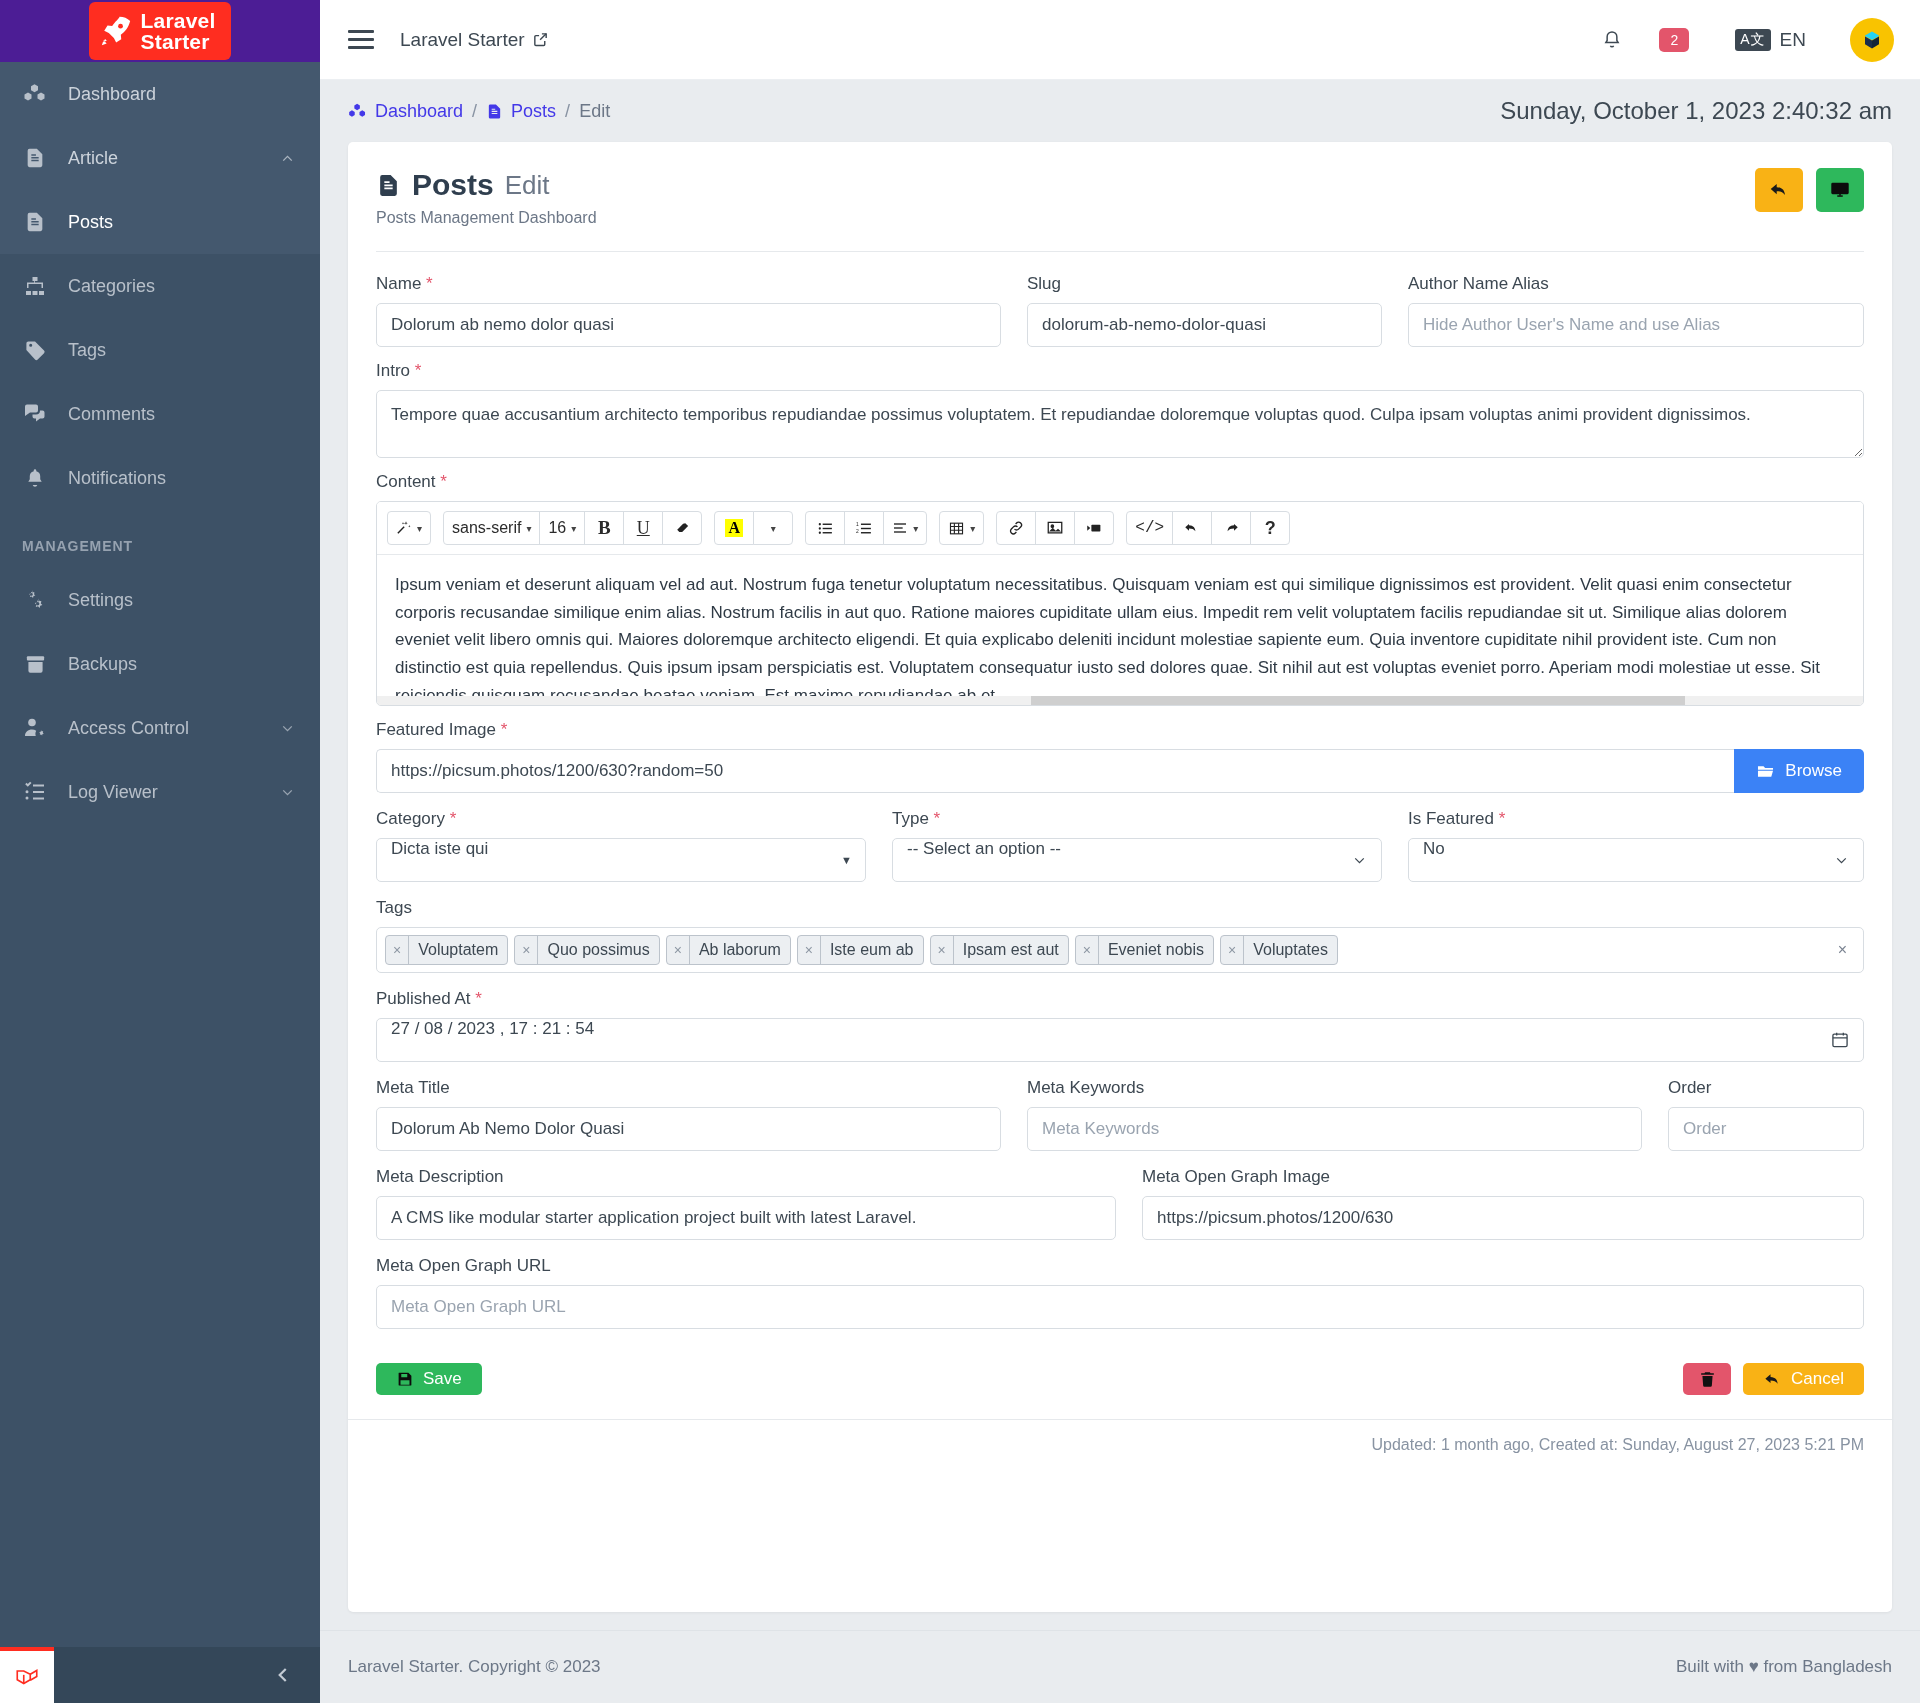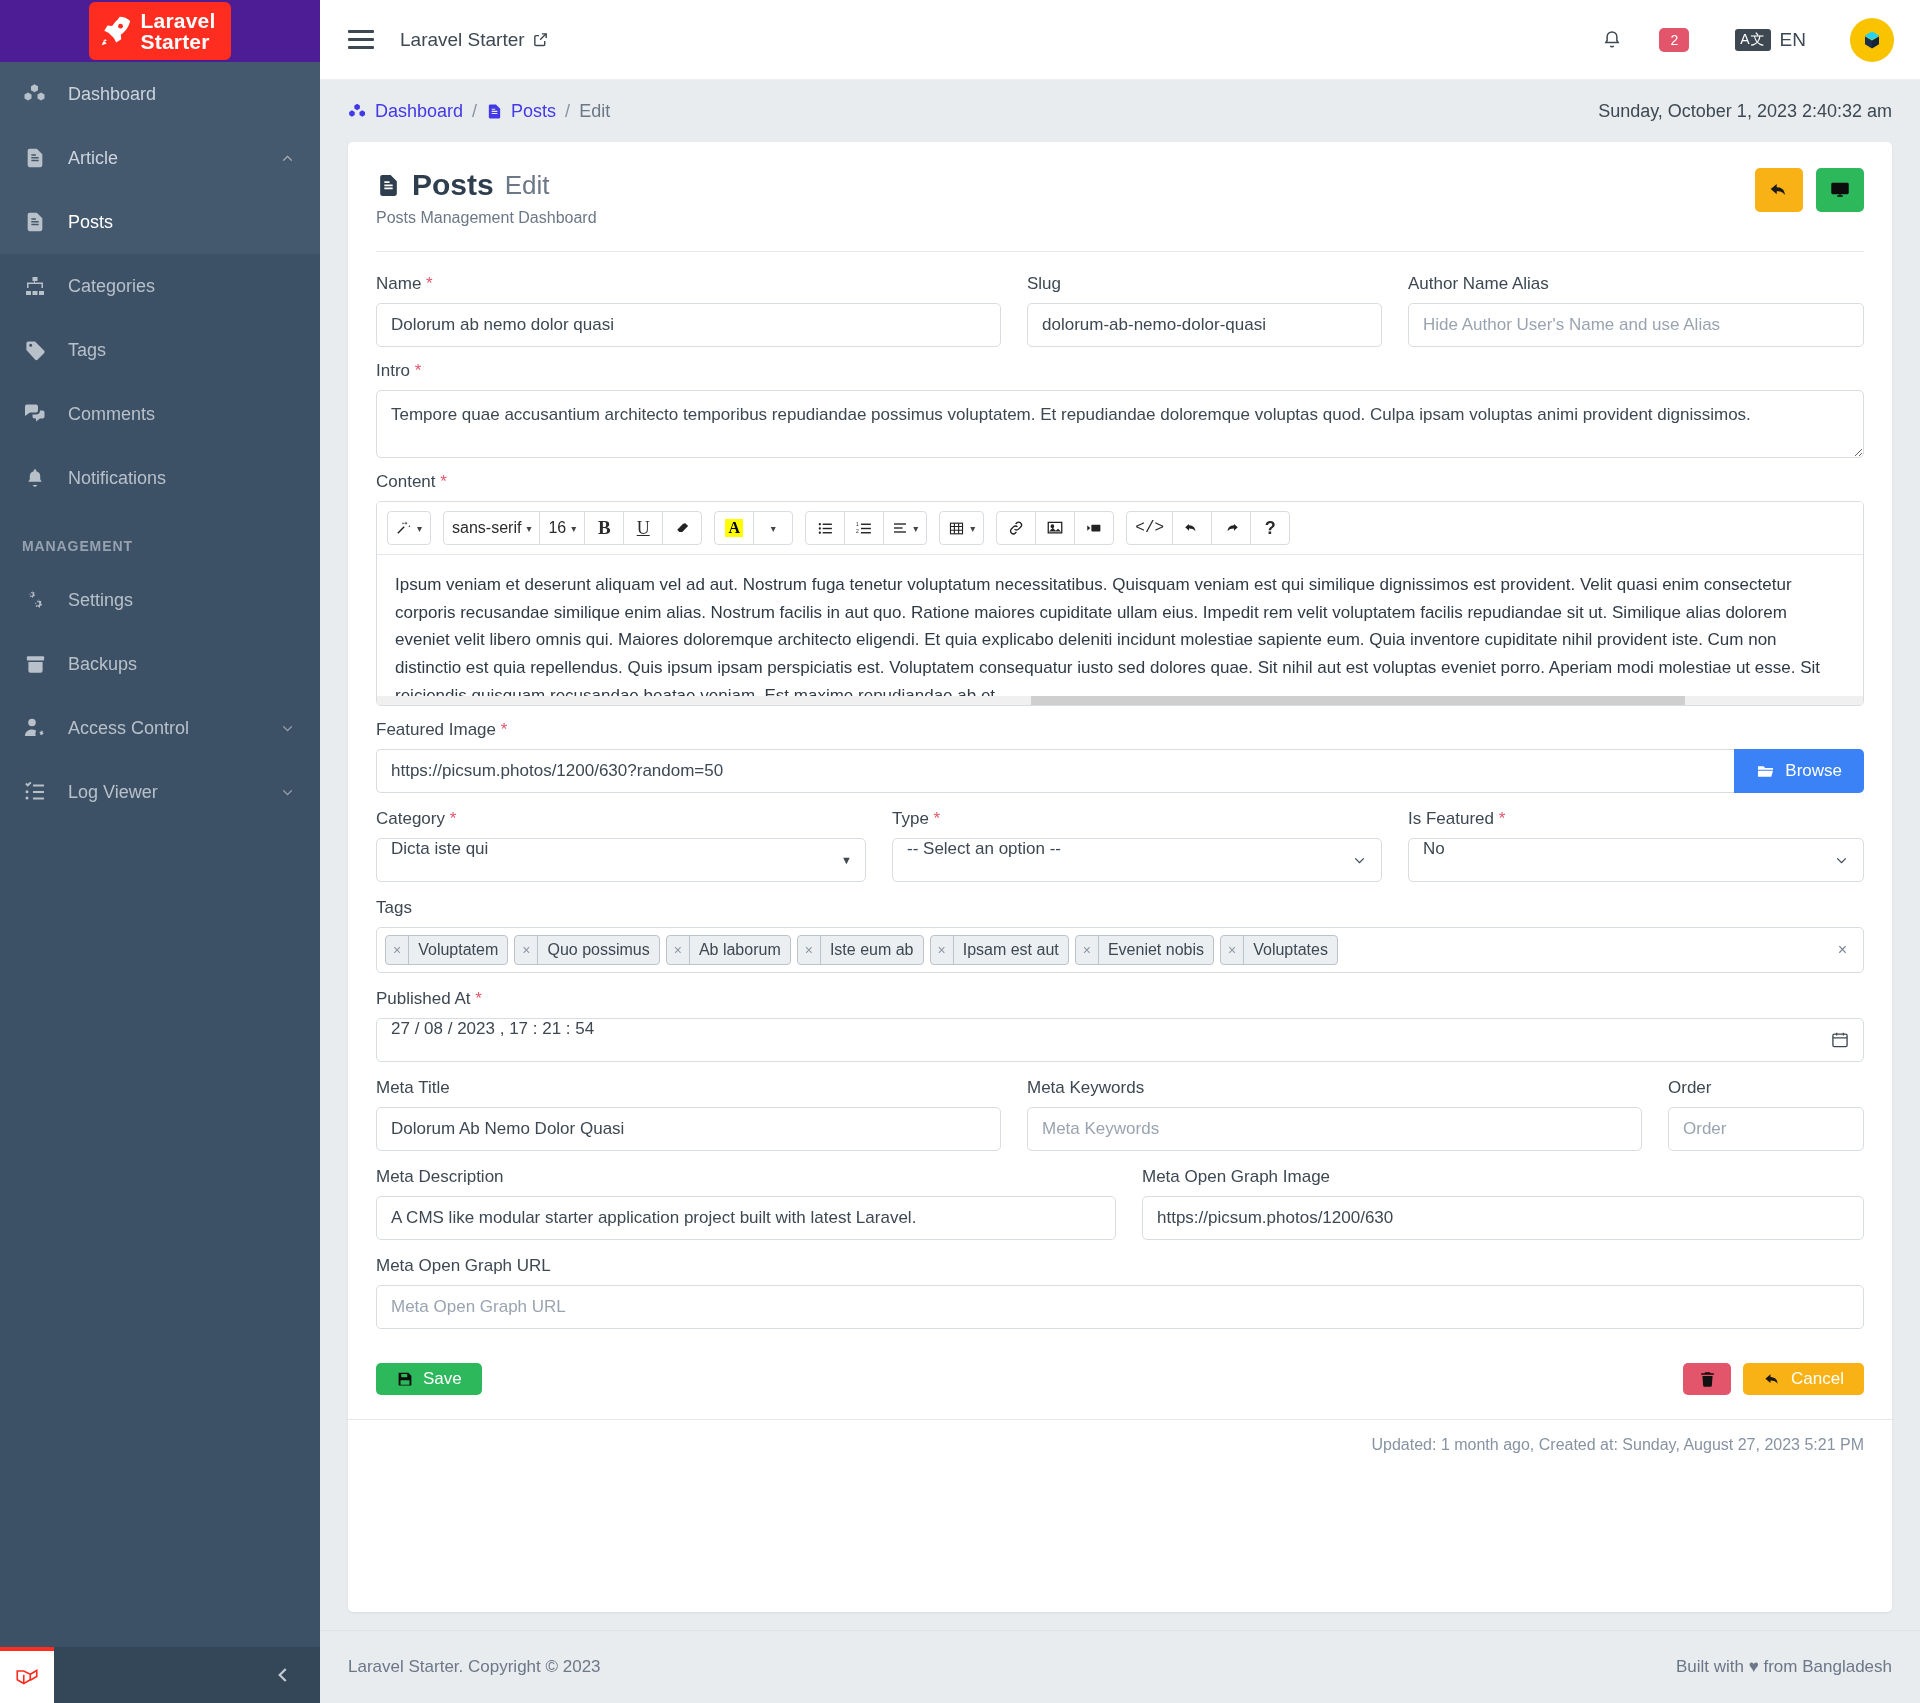"Sunday, October 1, 2023 2:40:32" .crumb-date { font-size: 18px -> 24px }
